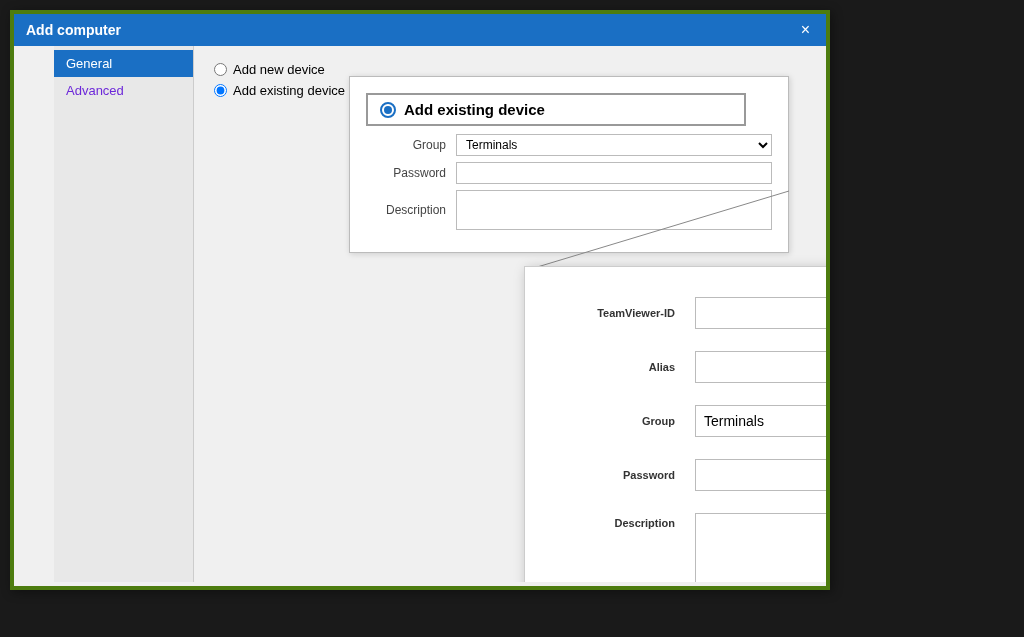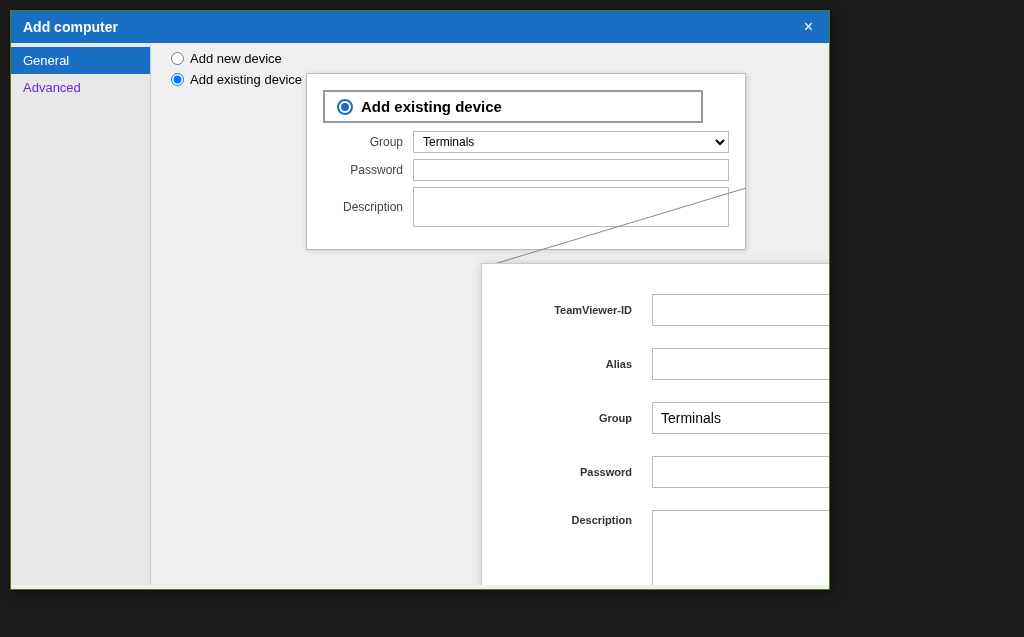"Add computer" .dialog { border: 1px solid #4d7c0f -> 4px solid #4d7c0f }
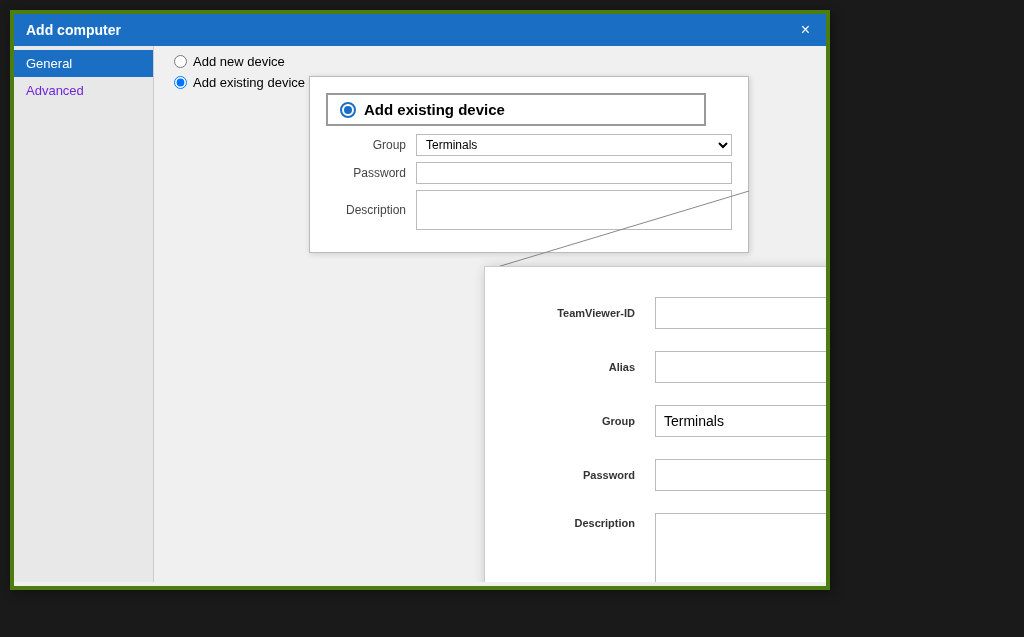"General" .sidebar { margin-left: none -> 40px }
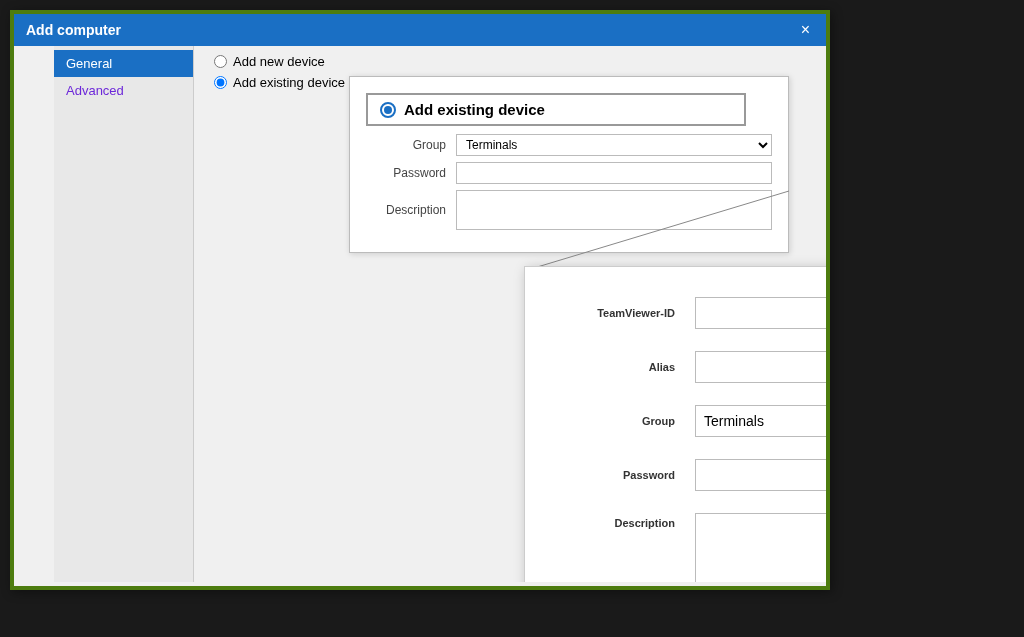"Add new device" .main-content { padding: 8px 20px -> 16px 20px }
